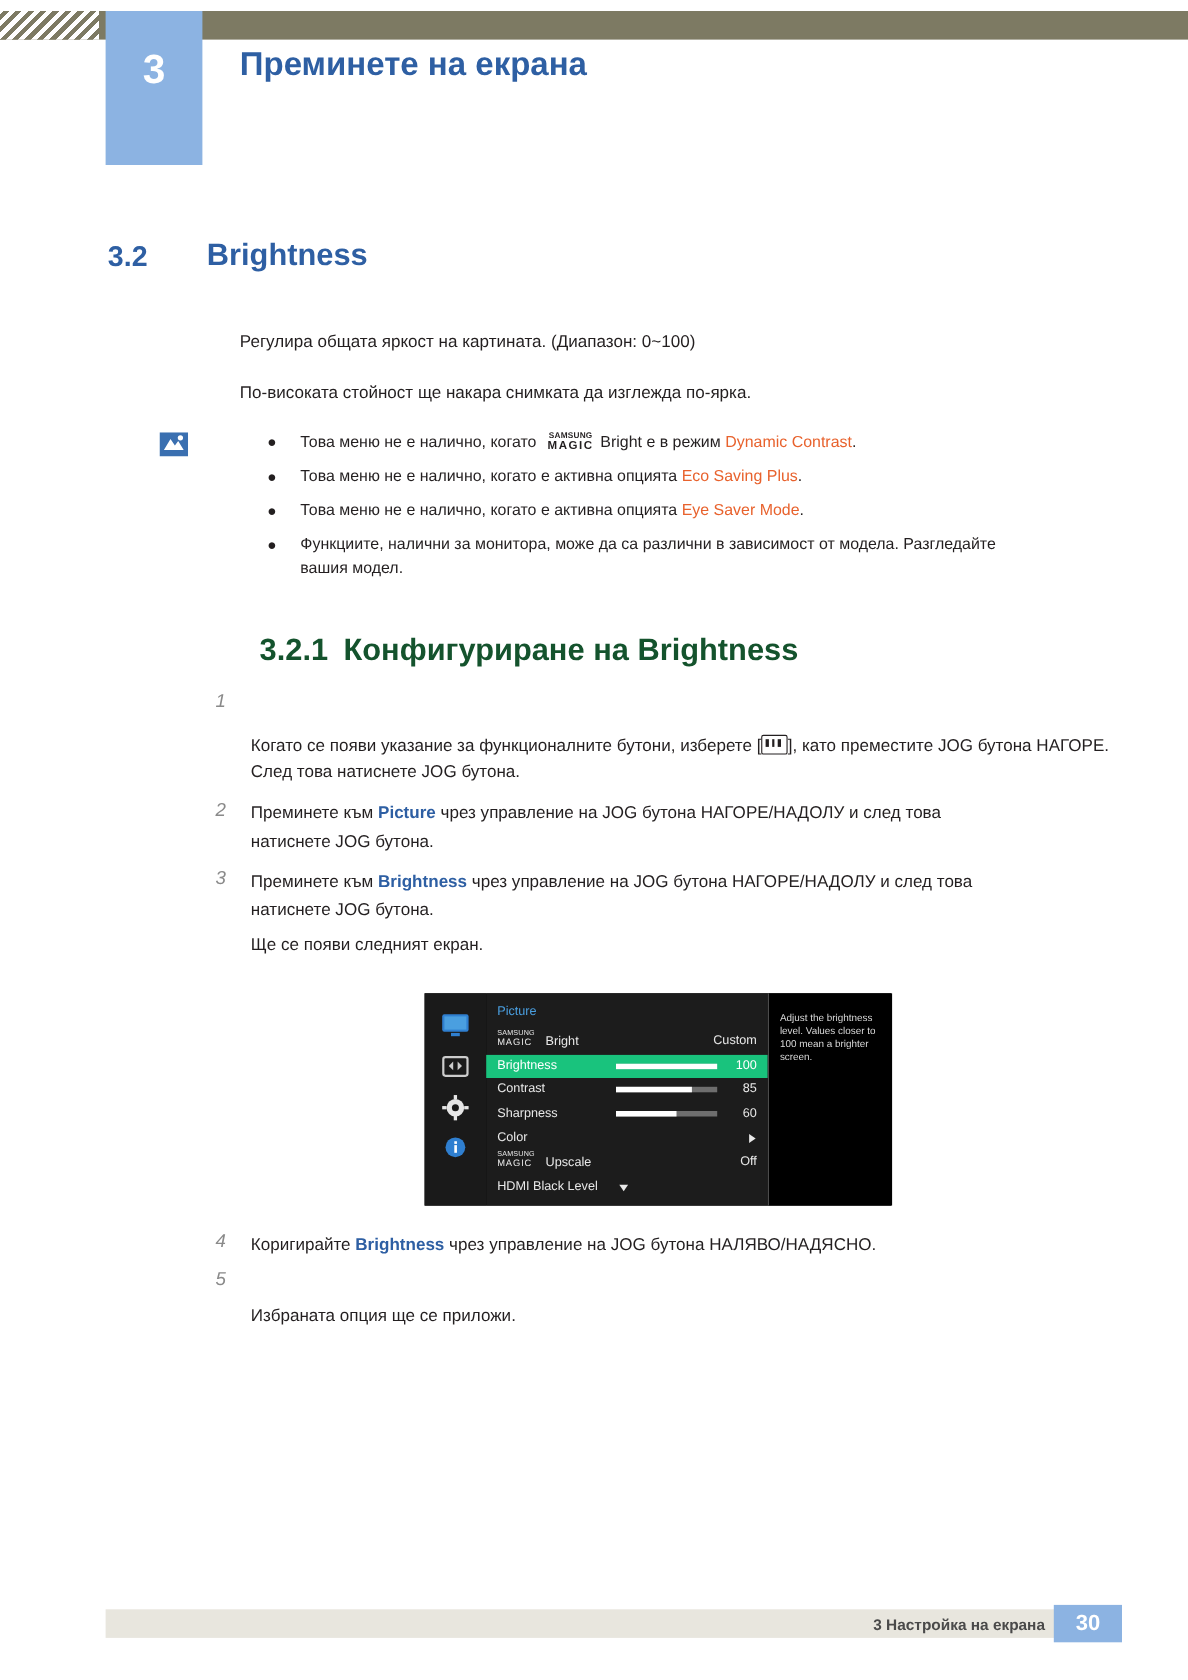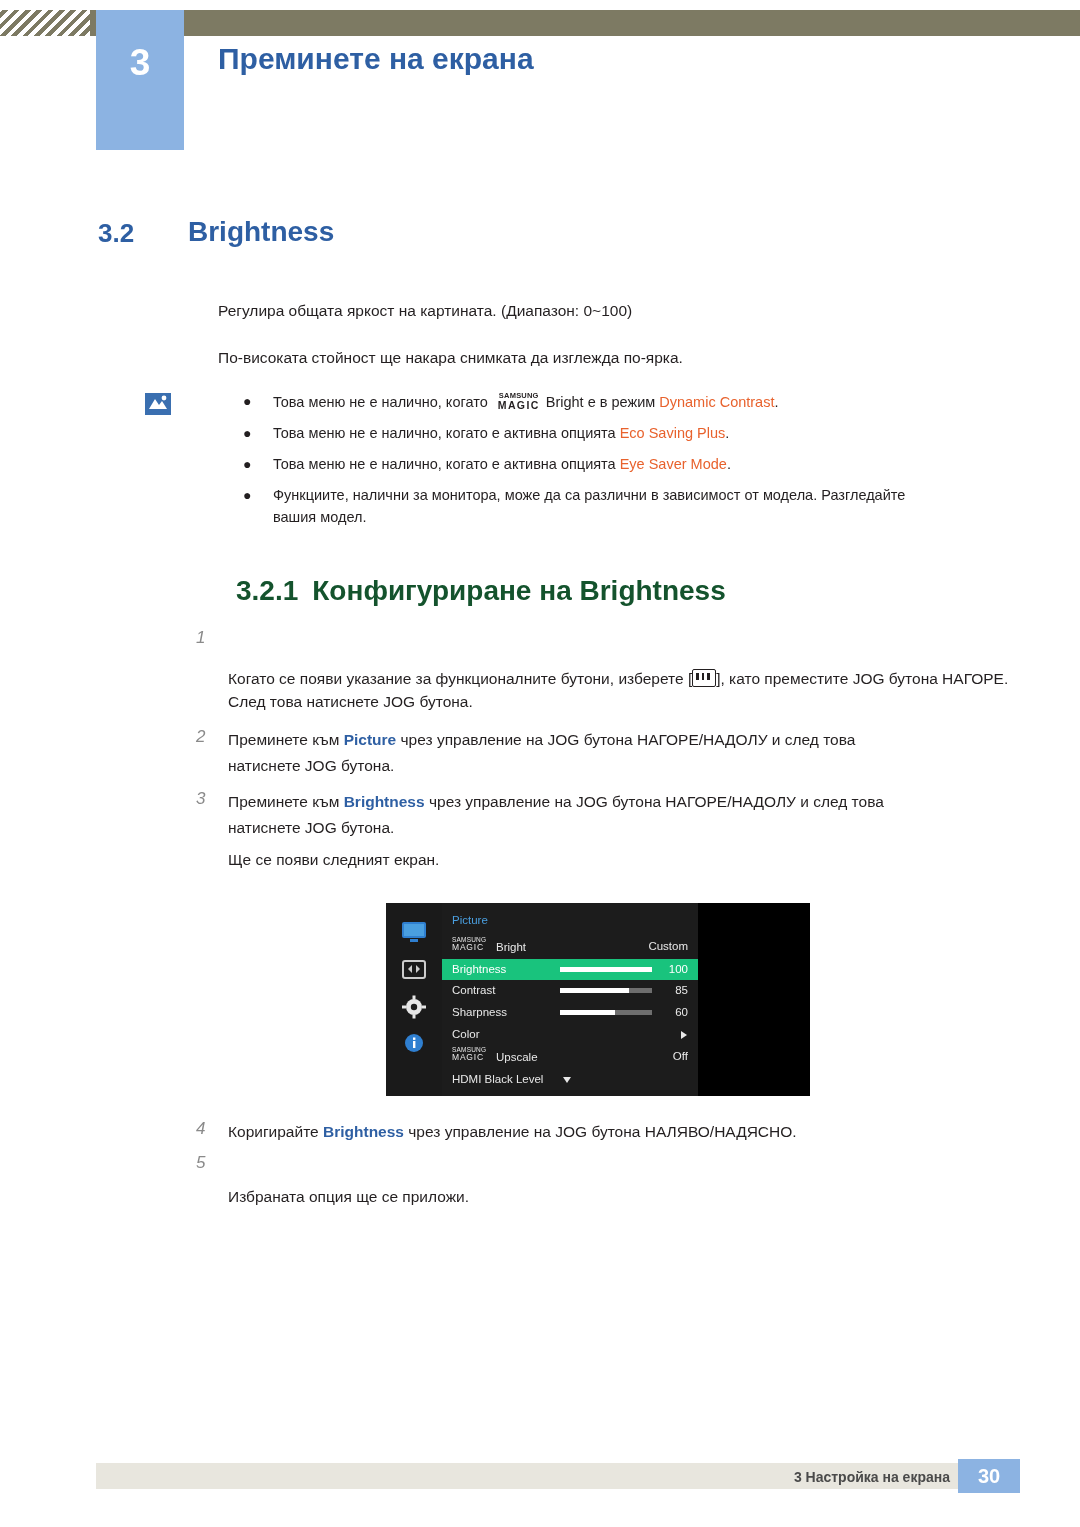"Adjust the brightness level. Values" div.osd-help { html: none -> <div> <div>Adjust the brightness level. Values closer to 100 mean a brighter screen.</div> </div> }
